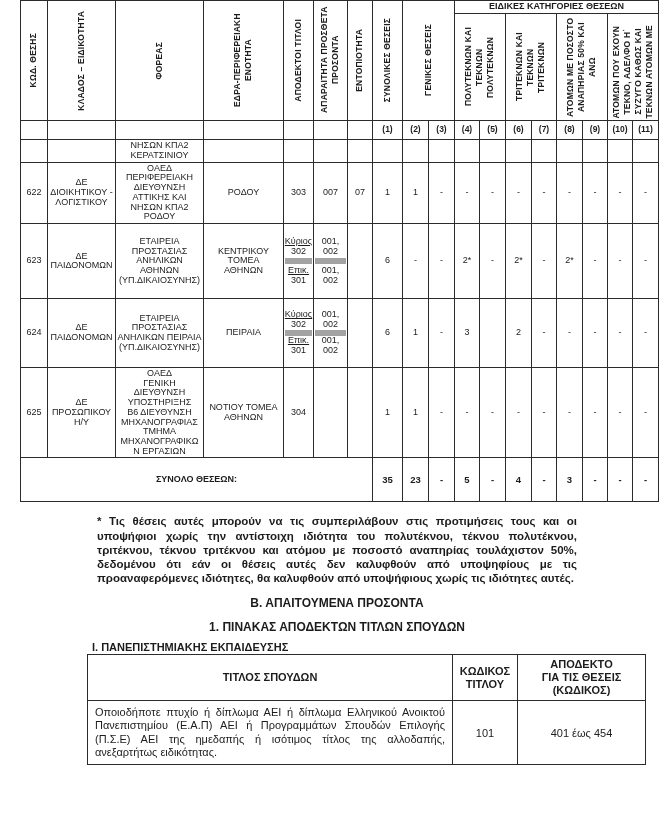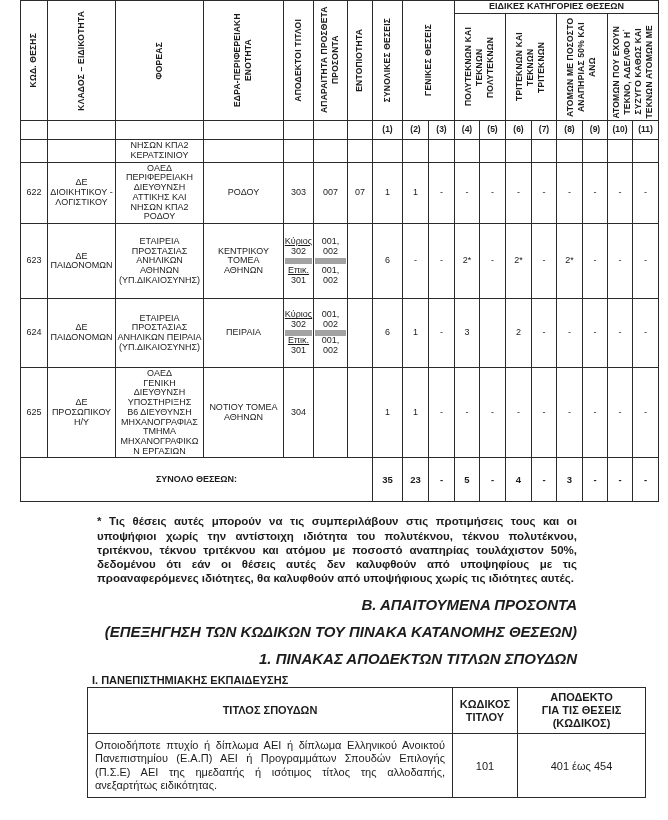"Β. ΑΠΑΙΤΟΥΜΕΝΑ ΠΡΟΣΟΝΤΑ" .h-center { font-size: 15px -> 12px; font-style: italic -> none; text-align: right -> center }
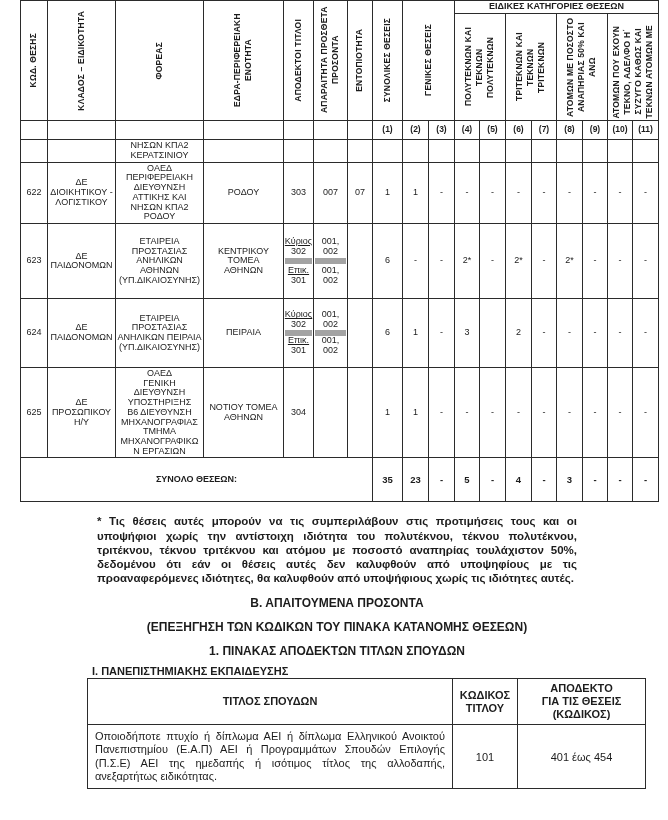"(ΕΠΕΞΗΓΗΣΗ ΤΩΝ ΚΩΔΙΚΩΝ ΤΟΥ ΠΙΝΑΚΑ" div.h-center { html: <div>(ΕΠΕΞΗΓΗΣΗ ΤΩΝ ΚΩΔΙΚΩΝ ΤΟΥ ΠΙΝΑΚΑ ΚΑΤΑΝΟΜΗΣ ΘΕΣΕΩΝ)</div> -> none }
